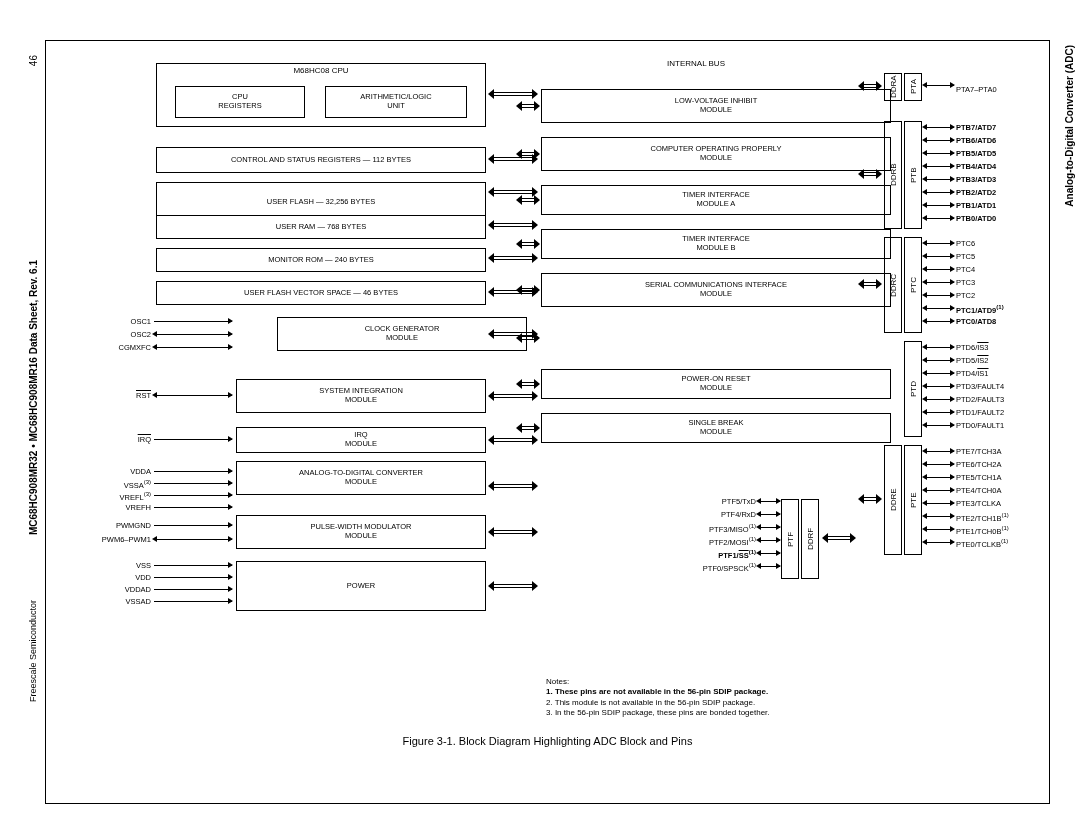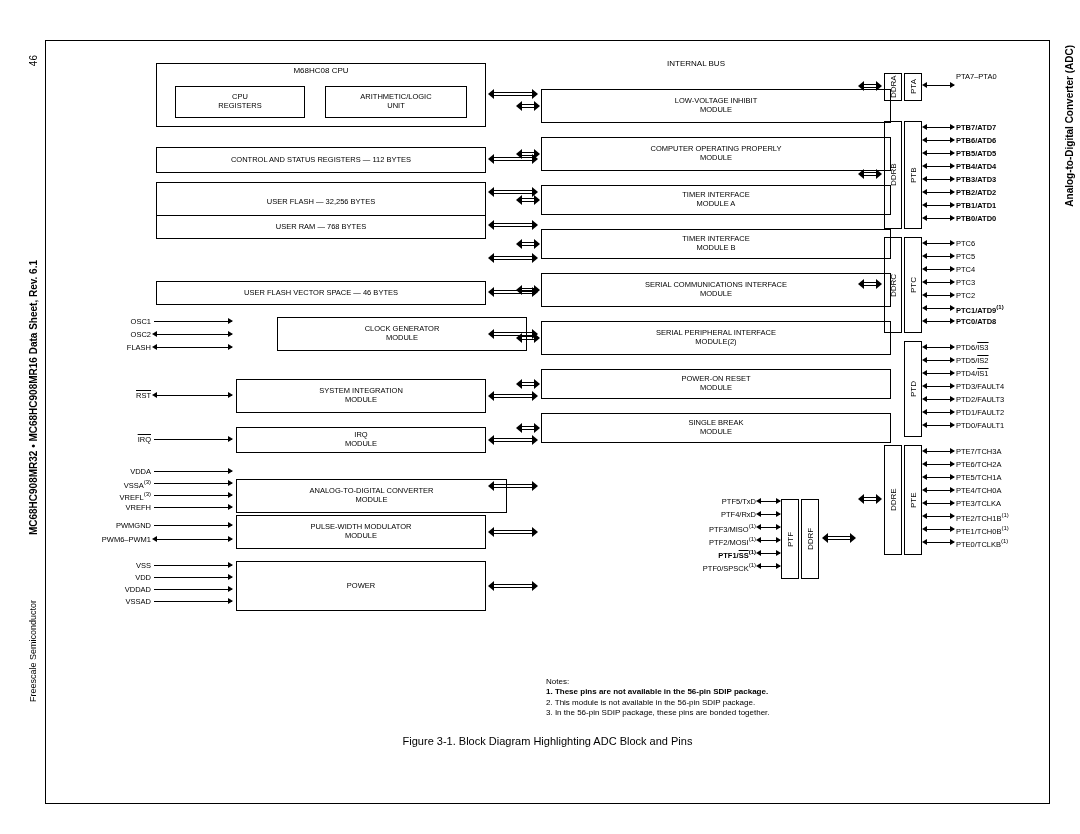"PTA7–PTA0" div.pin-label { top: 13px -> 26px }
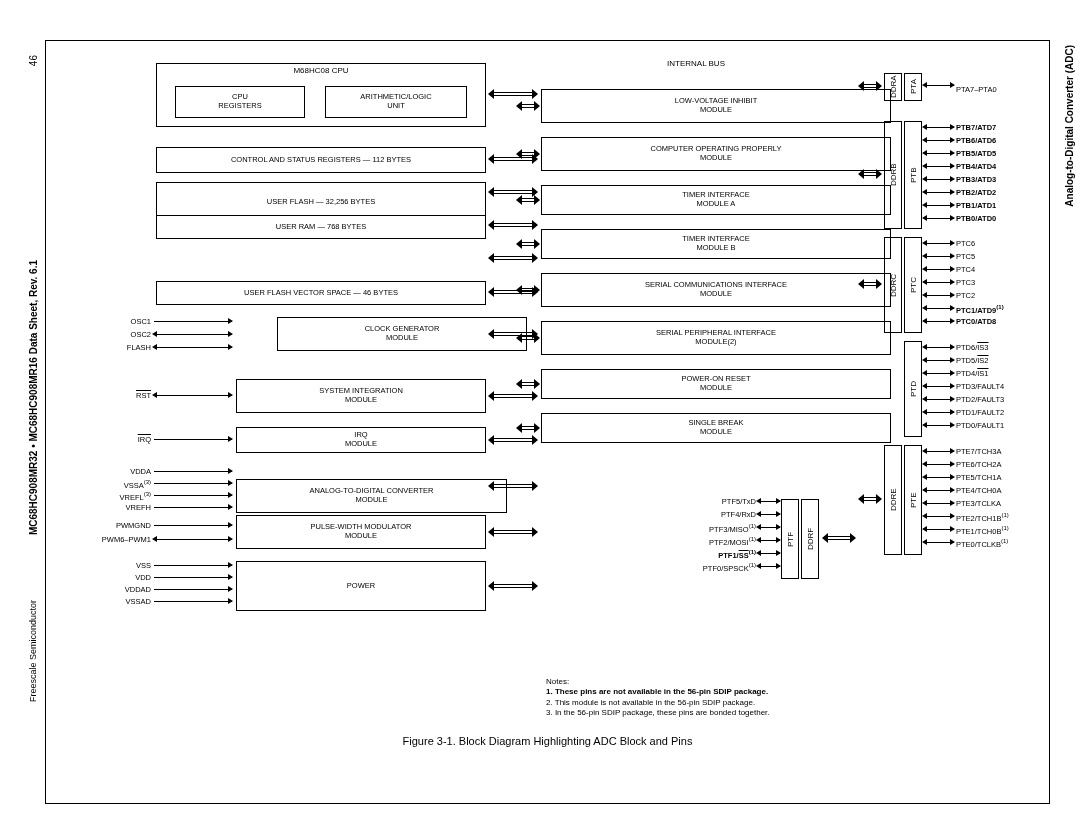"MONITOR ROM — 240 BYTES" div.box { html: none -> <div>MONITOR ROM — 240 BYTES</div> }
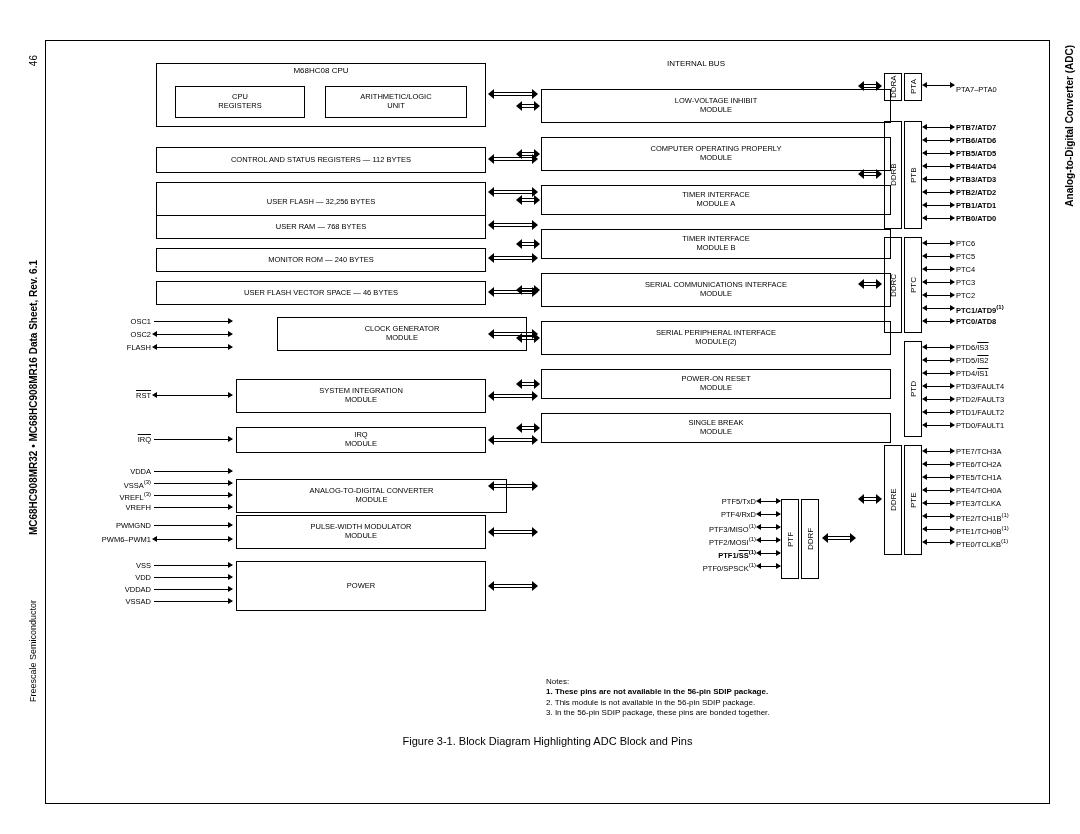"SERIAL PERIPHERAL INTERFACE" div.box { html: <div>SERIAL PERIPHERAL INTERFACE<br>MODULE(2)</div> -> none }
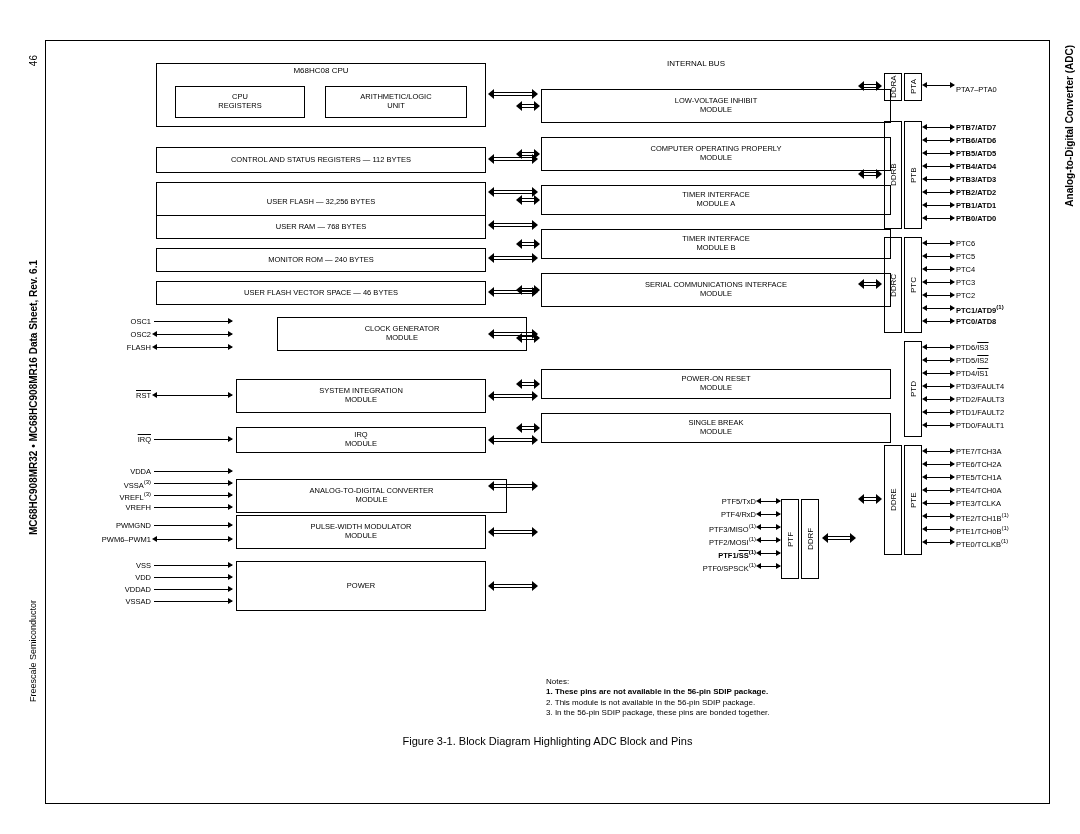"FLASH" div.pin-label { text: FLASH -> CGMXFC }
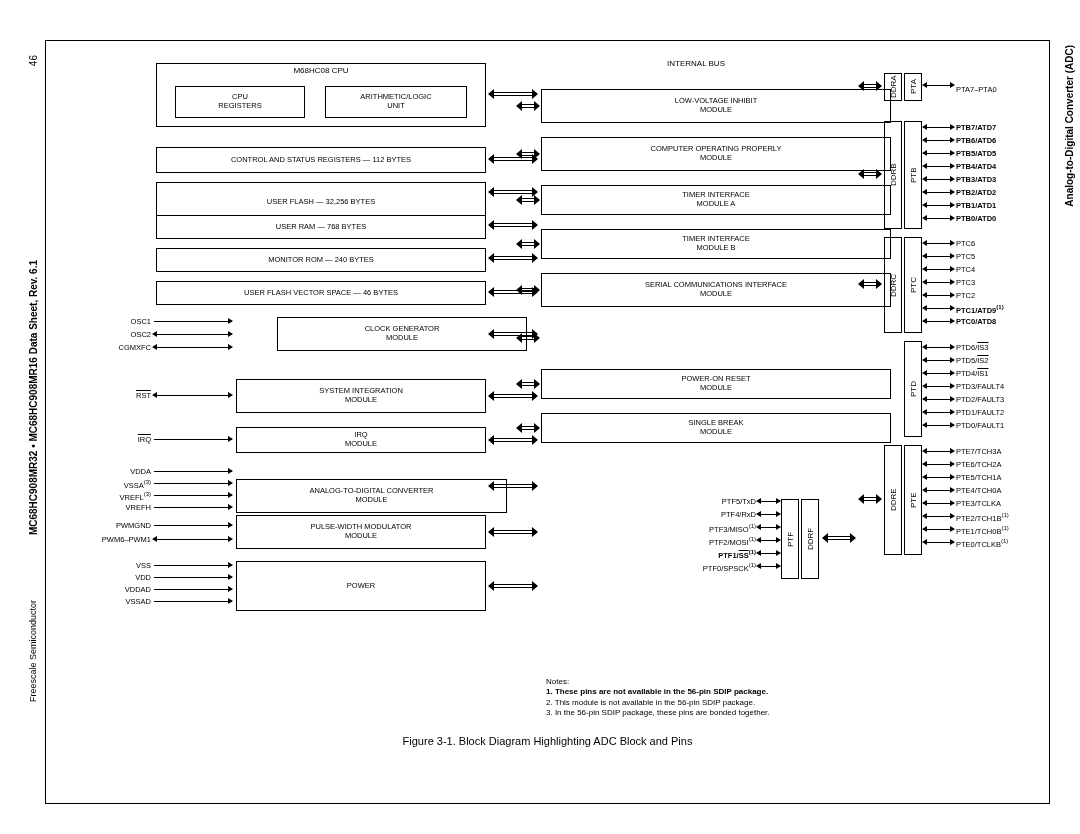"ANALOG-TO-DIGITAL CONVERTER" div.box { top: 420px -> 402px; width: 271px -> 250px }
